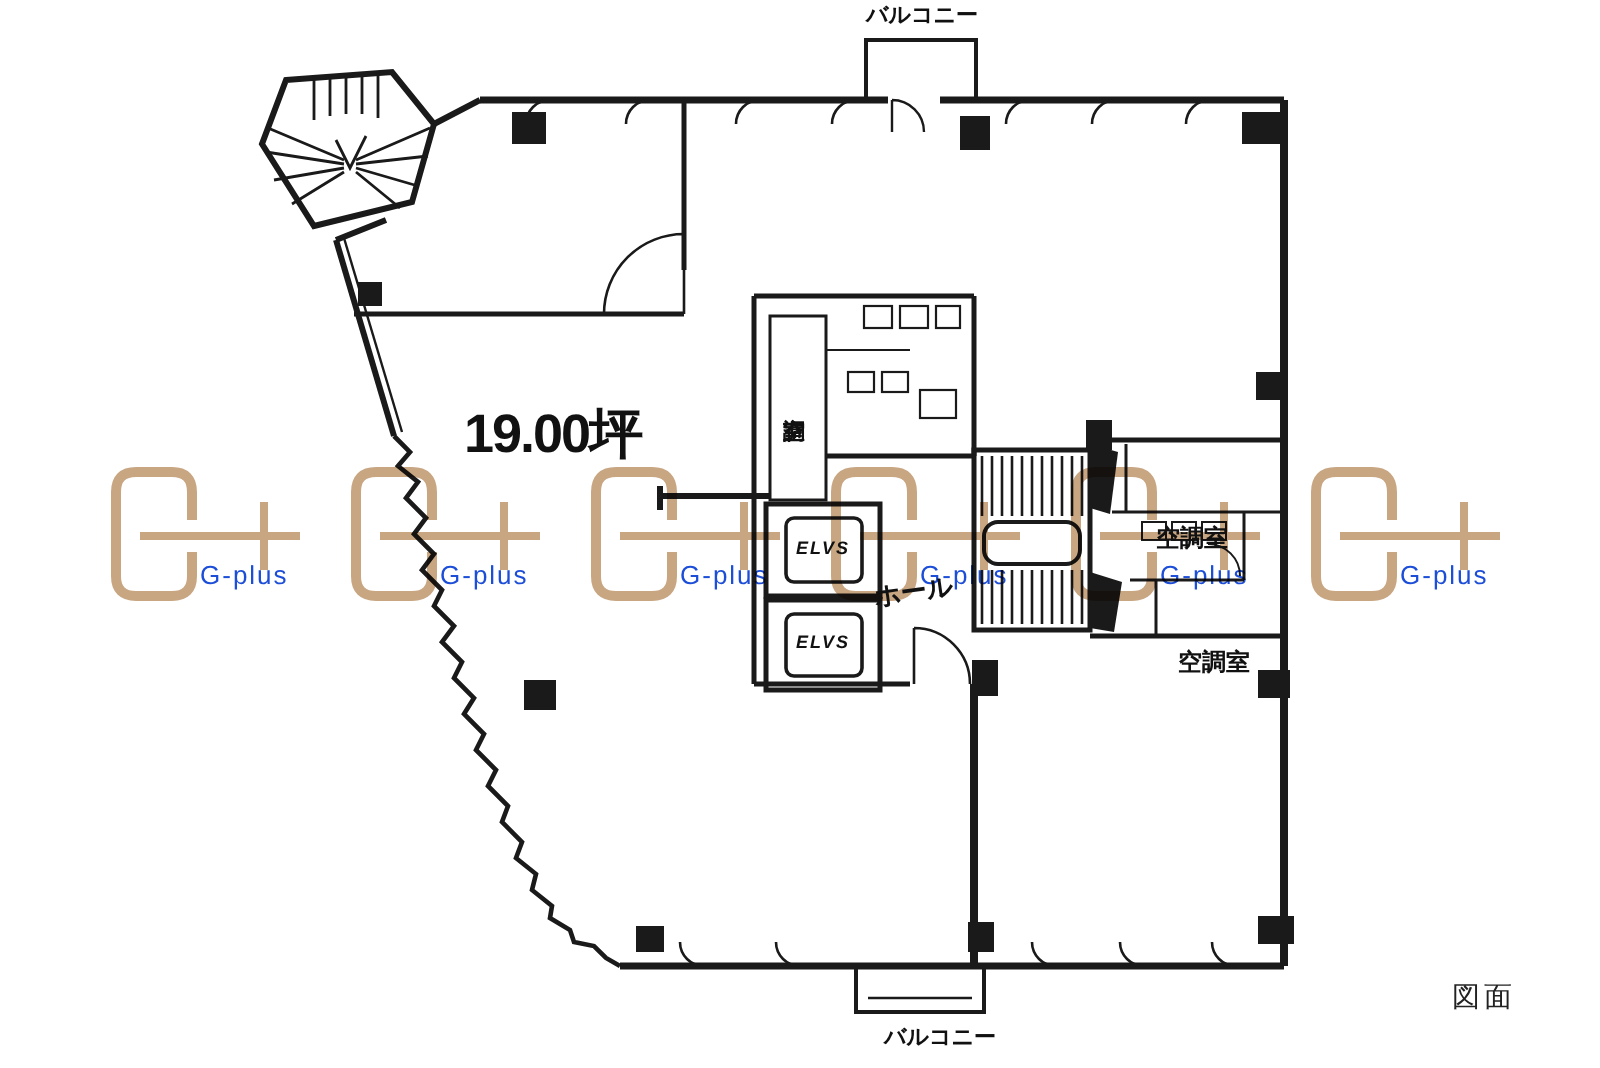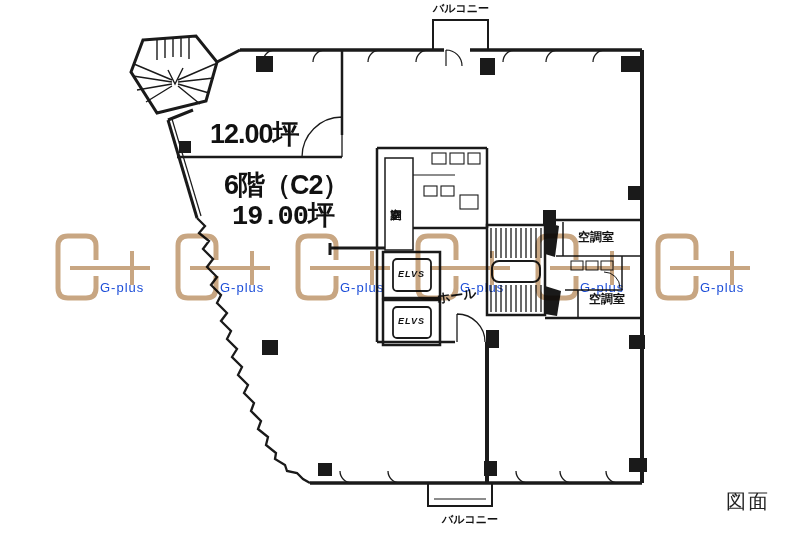"12.00坪" div.lbl { html: <div>12.00坪</div> -> none }
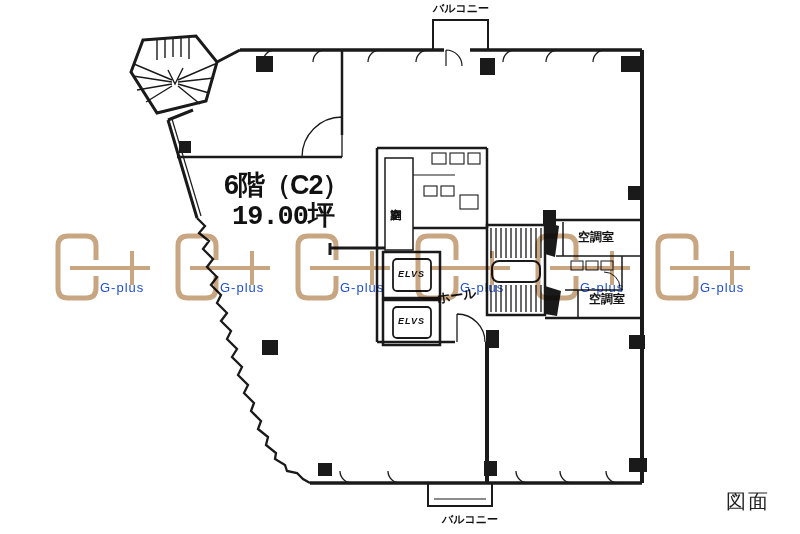"6階（C2）" div.lbl { html: <div>6階（C2）</div> -> none }
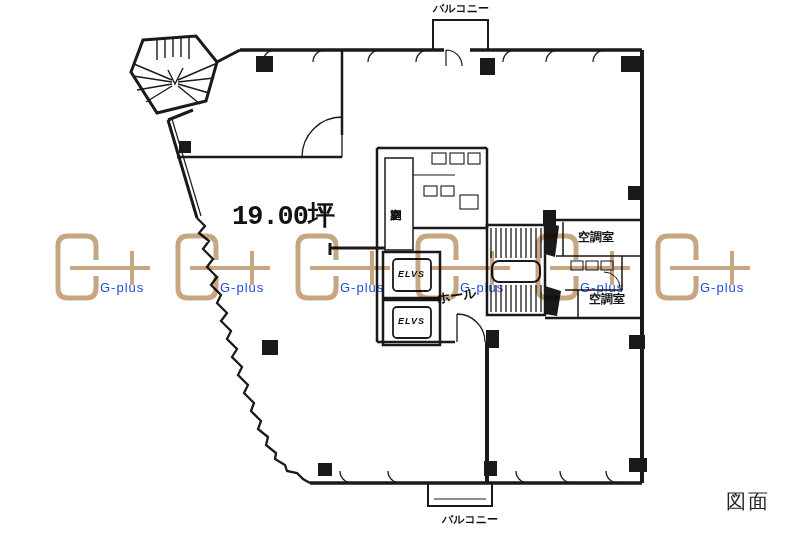"19.00坪" div.lbl { font-family: Liberation Mono, monospace -> none }
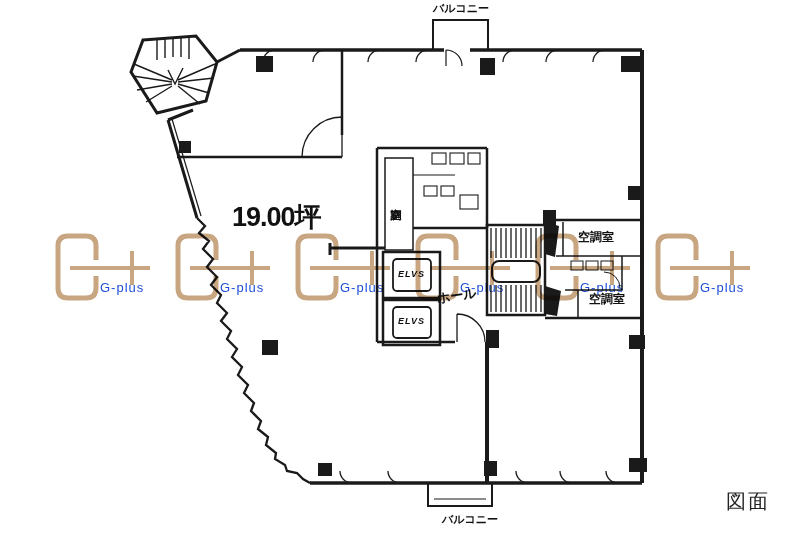"空調室" .room { margin-top: none -> 32px }
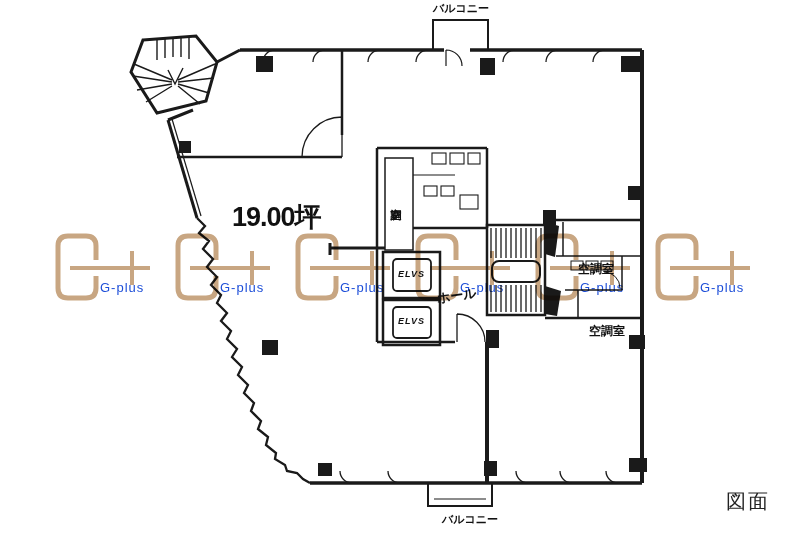"図面" .sheet { font-size: 20px -> 14px }
